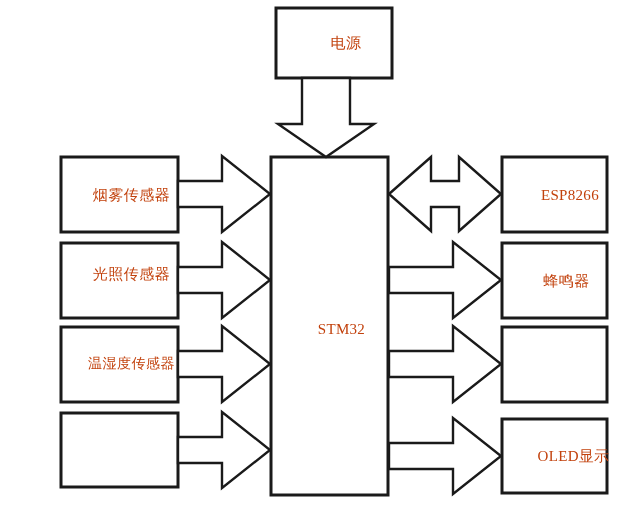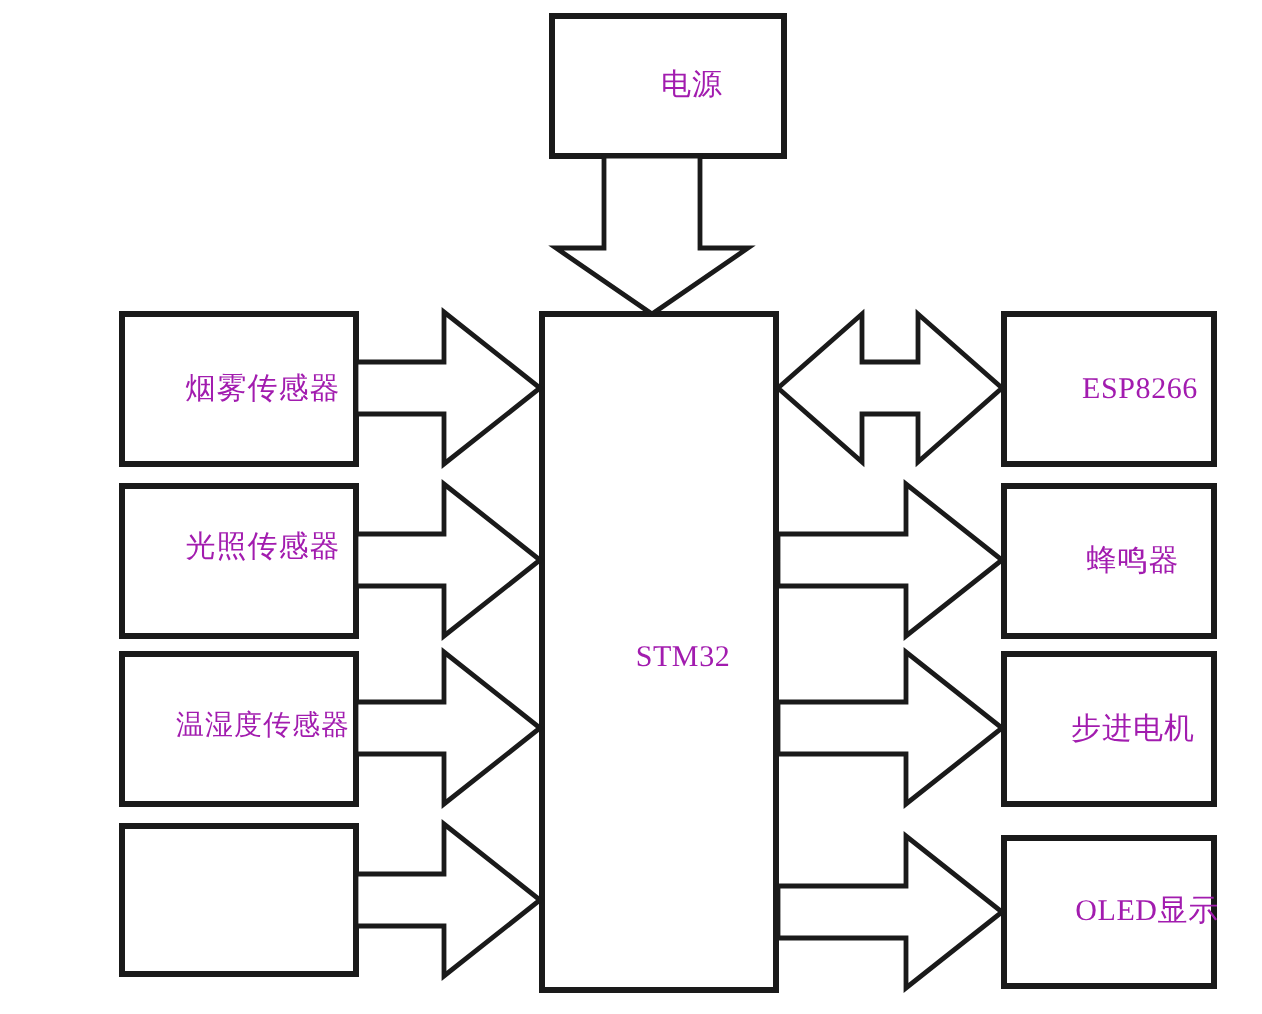"电源" .node-label { color: #a21caf -> #c2410c }
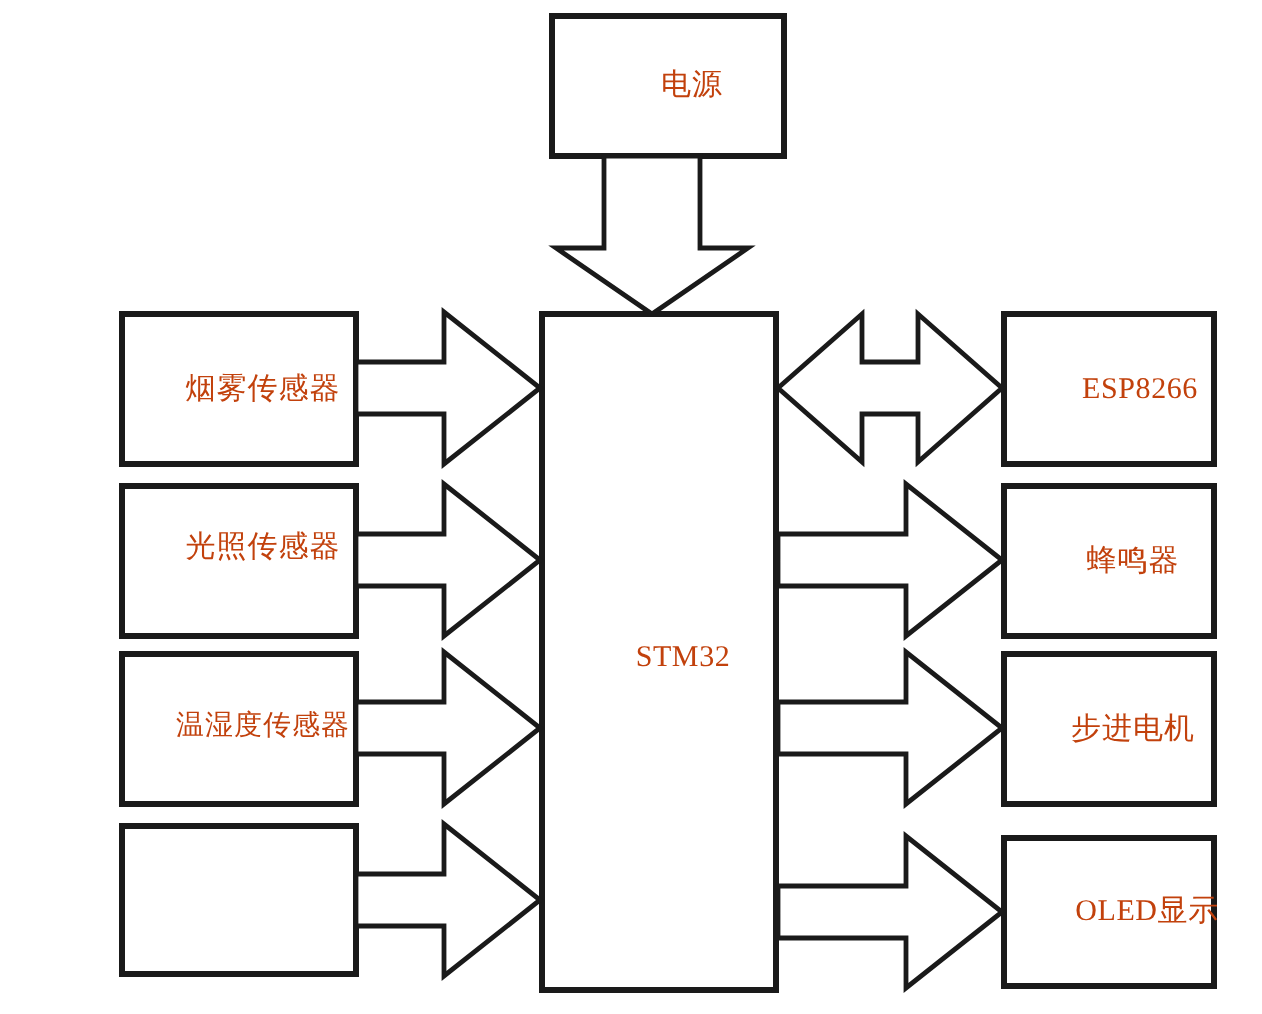"步进电机" div.node-label { html: <div>步进电机</div> -> none }
